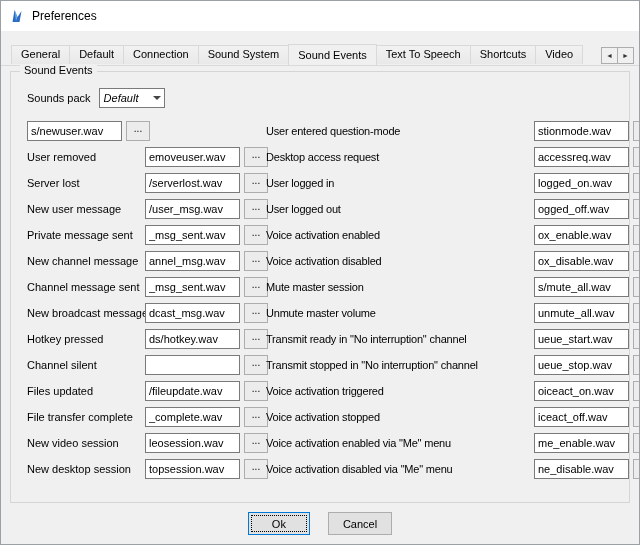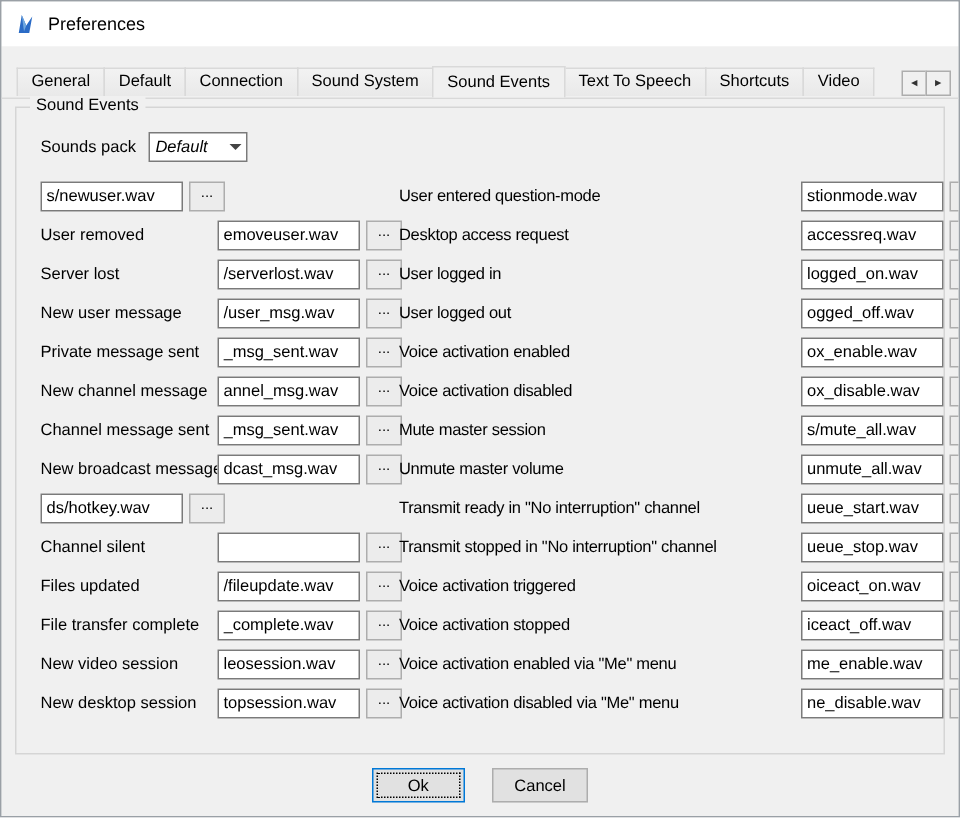"Hotkey pressed" span.ev-label { html: none -> <span>Hotkey pressed</span> }
